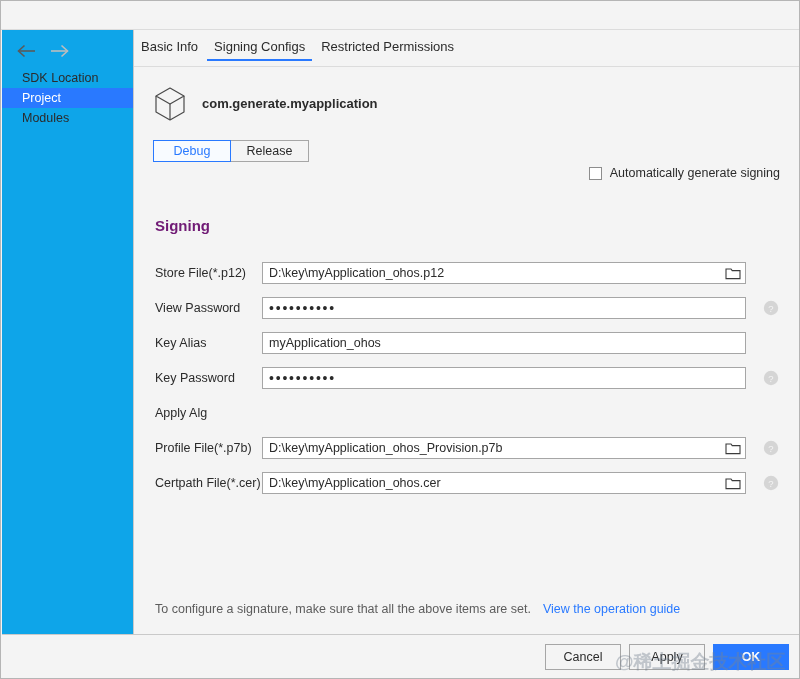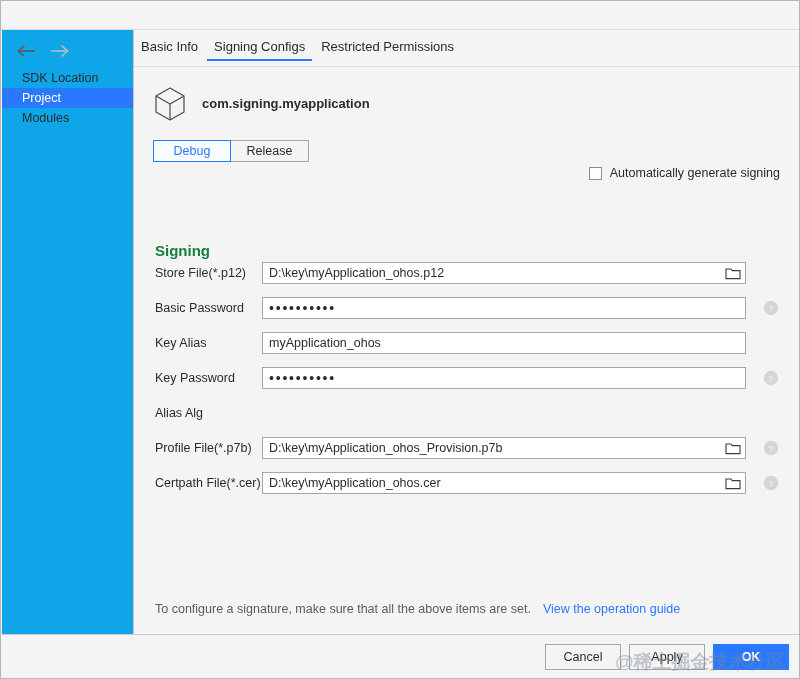"com.signing.myapplication" div { text: com.signing.myapplication -> com.generate.myapplication }
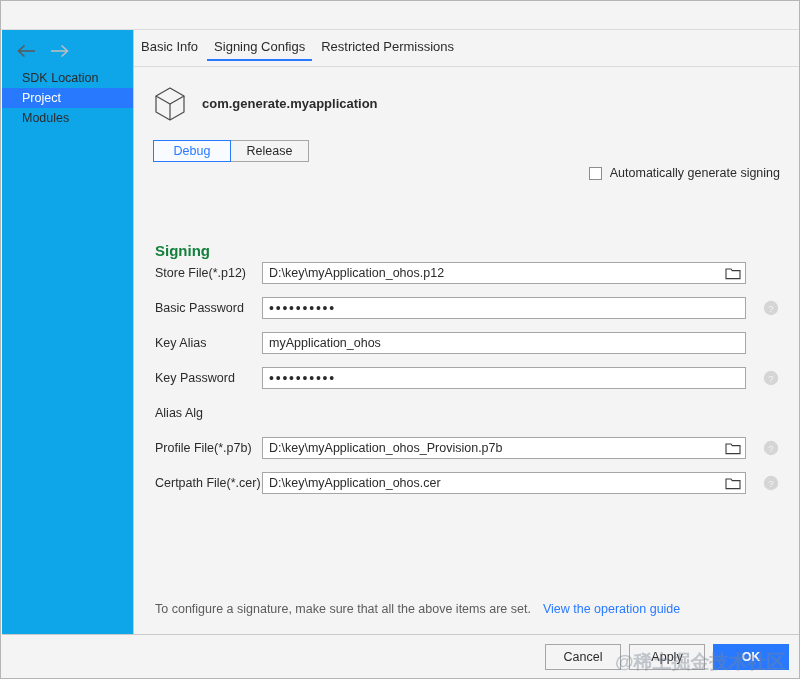"Signing" #section-title { color: #15803d -> #701a75; top: 212px -> 187px }
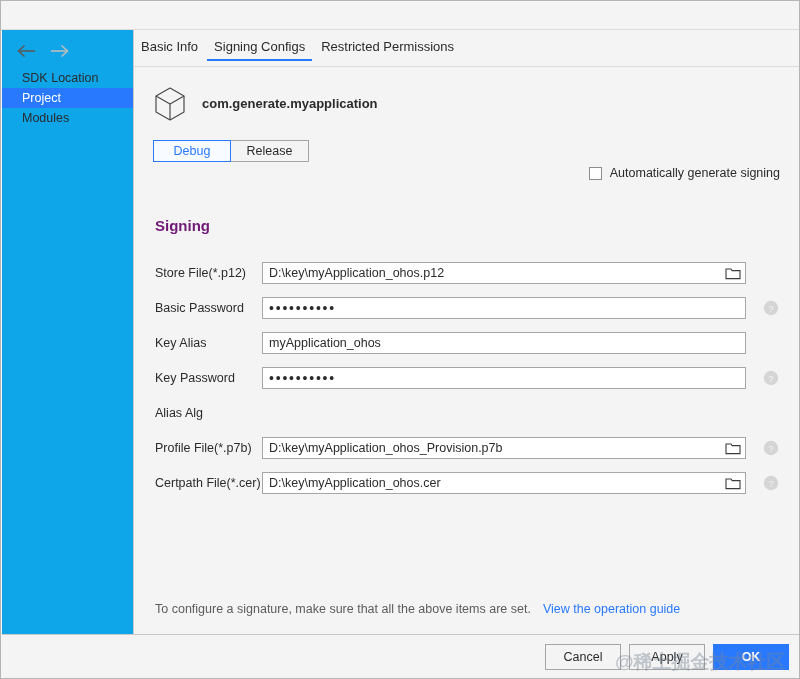"Basic Password" div.flabel { text: Basic -> View }
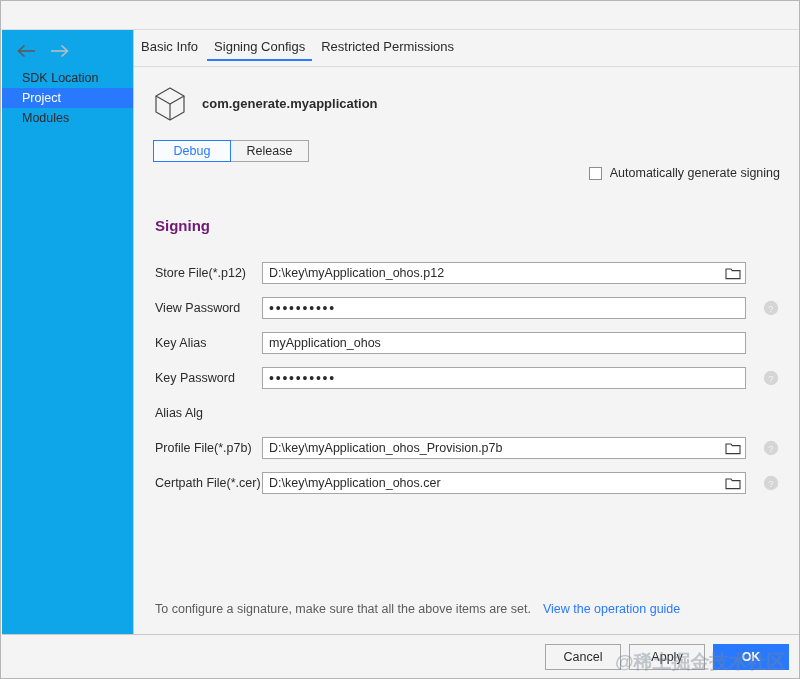"Alias Alg" div.flabel { text: Alias -> Apply }
